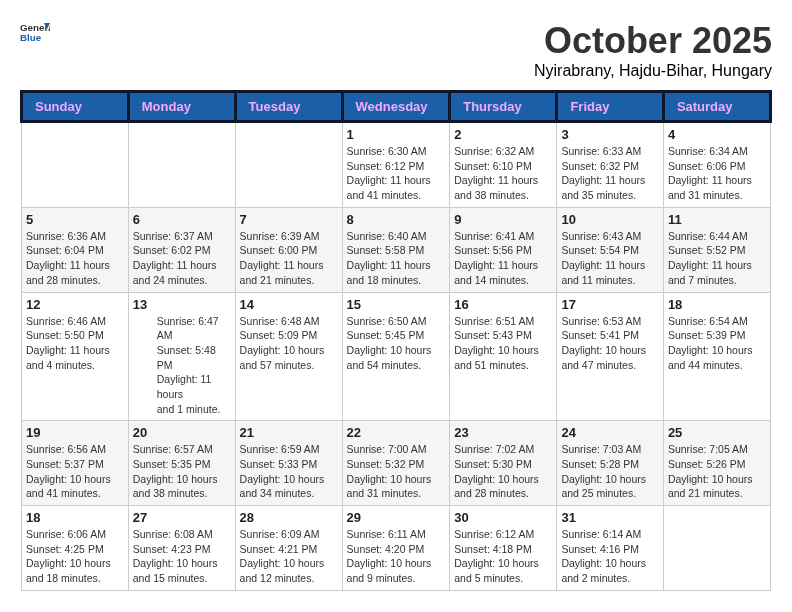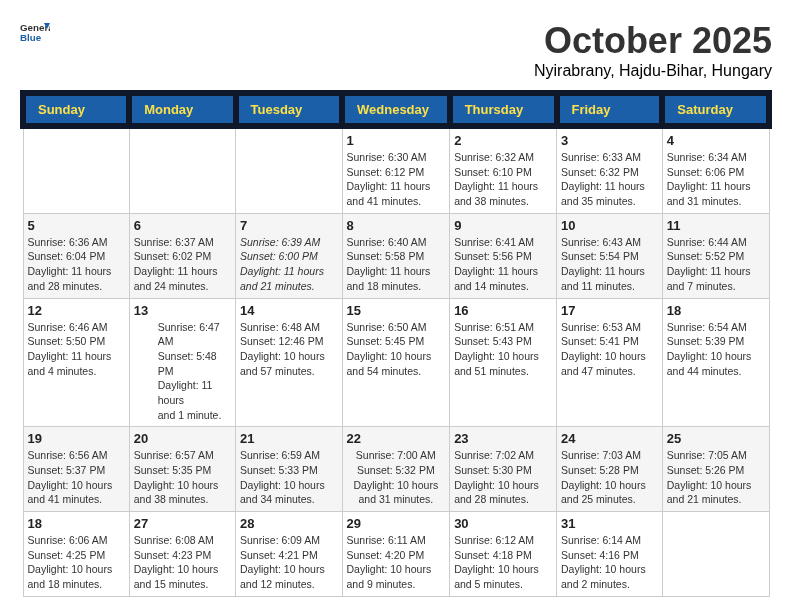"Sunday" .calendar thead tr th { border: 6px solid #0f172a -> 3px solid #0f172a; color: #fde047 -> #f0abfc }
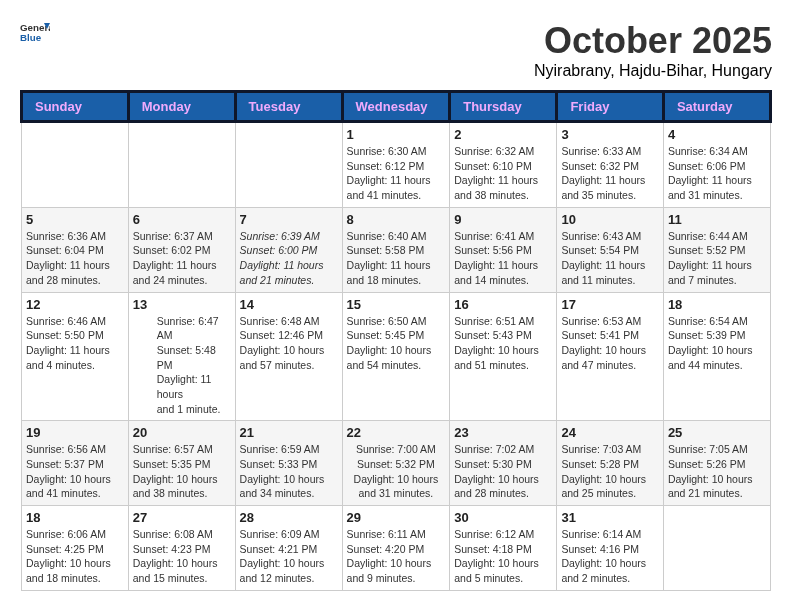"Sunrise: 6:39 AM" div.day-info { font-style: italic -> none }
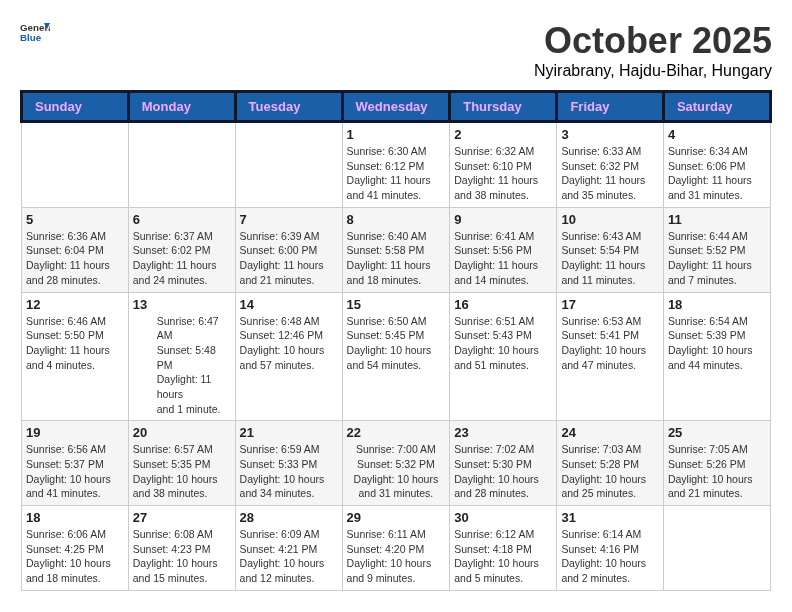"Sunrise: 6:48 AM" div.day-info { text: 12:46 -> 5:09 }
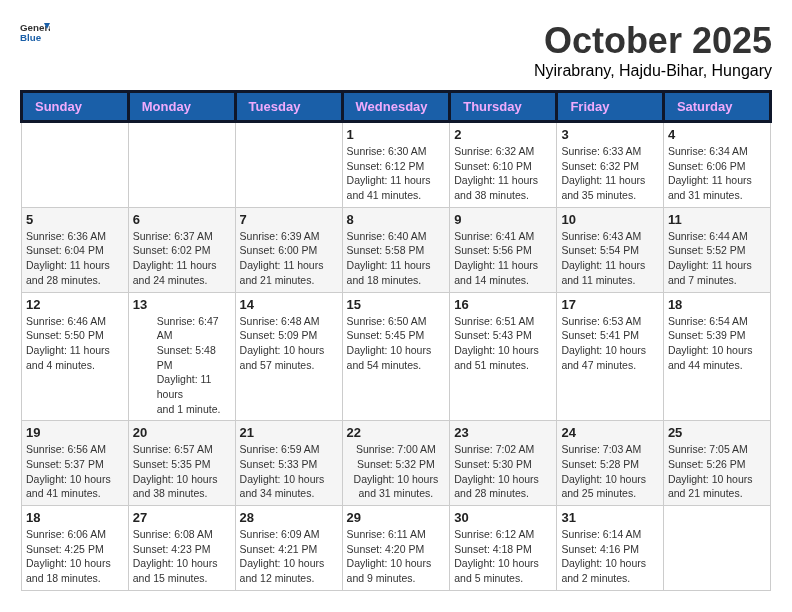"Sunrise: 7:00 AM" div.day-info { text-align: center -> none }
